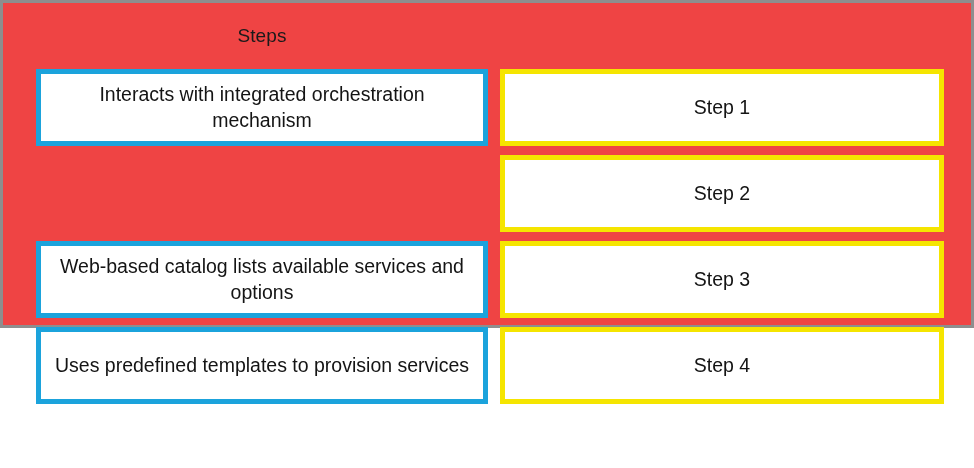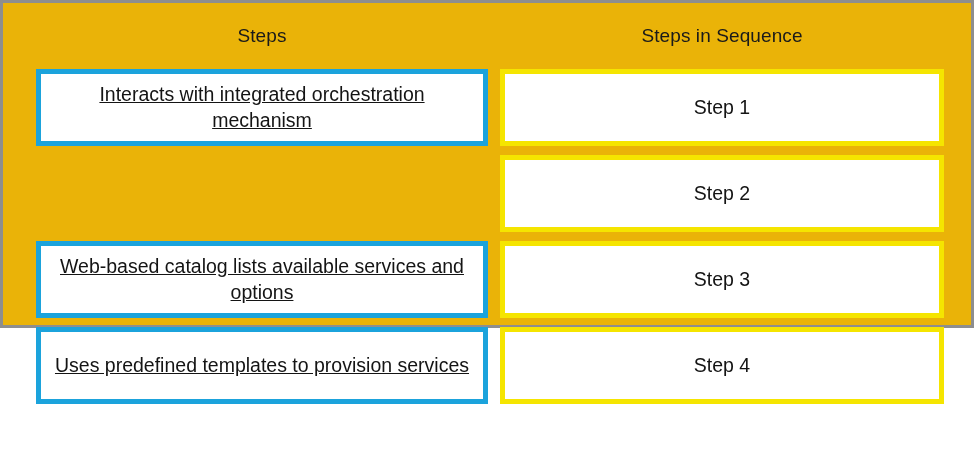"Steps" #screen { background: #eab308 -> #ef4444 }
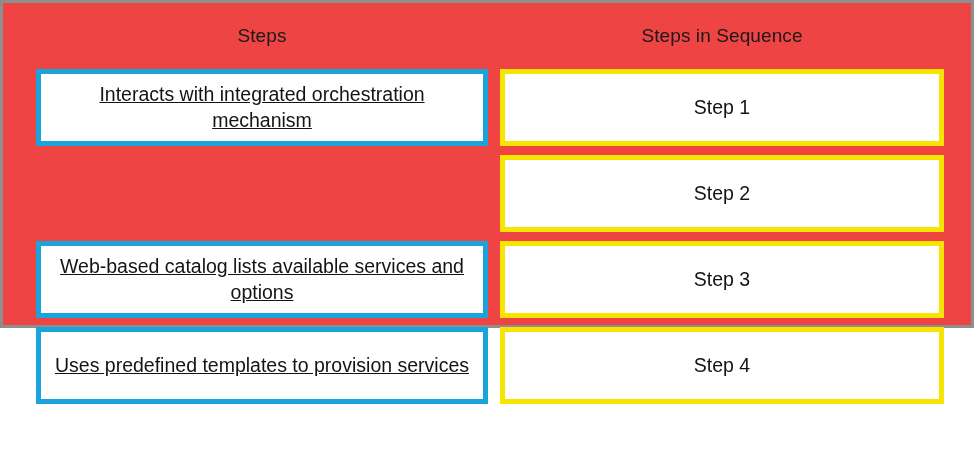"Steps in Sequence" div.column-header { html: <div>Steps in Sequence</div> -> none }
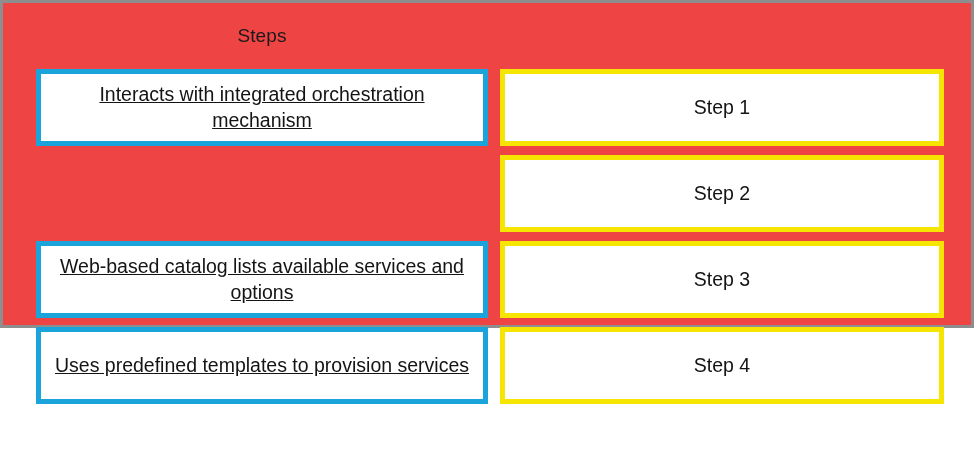"Interacts with integrated orchestration" .box-steps .box-text { text-decoration: underline -> none }
